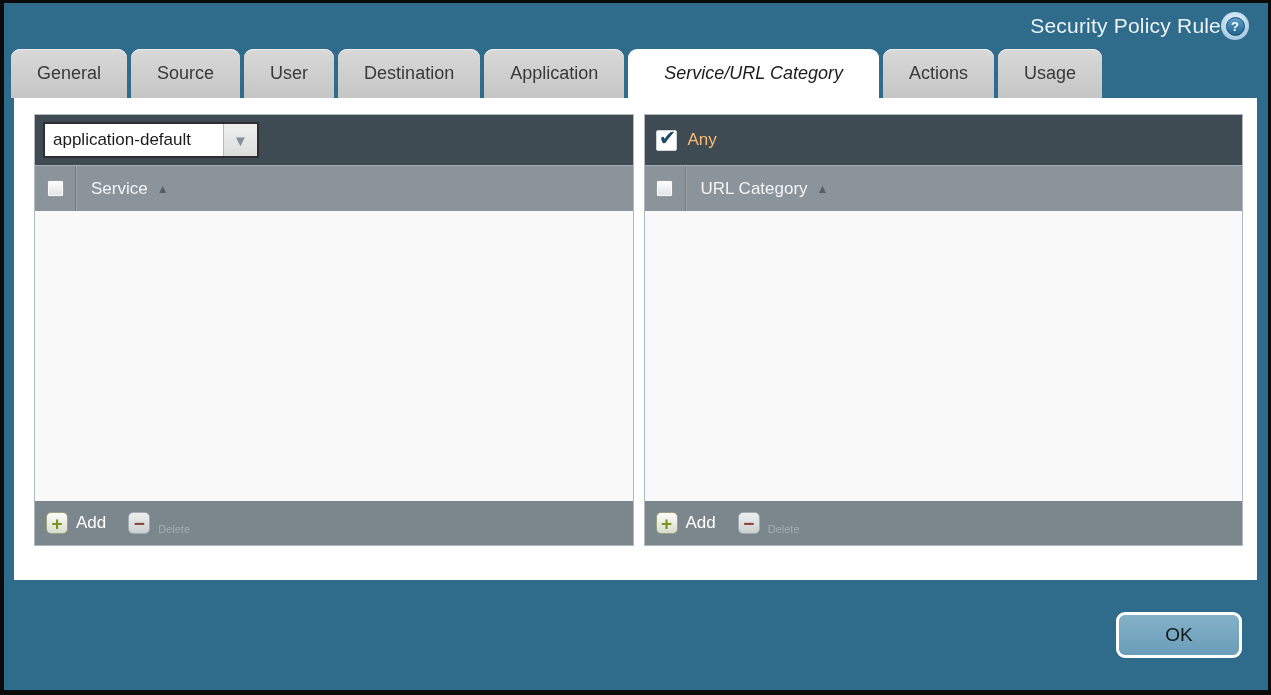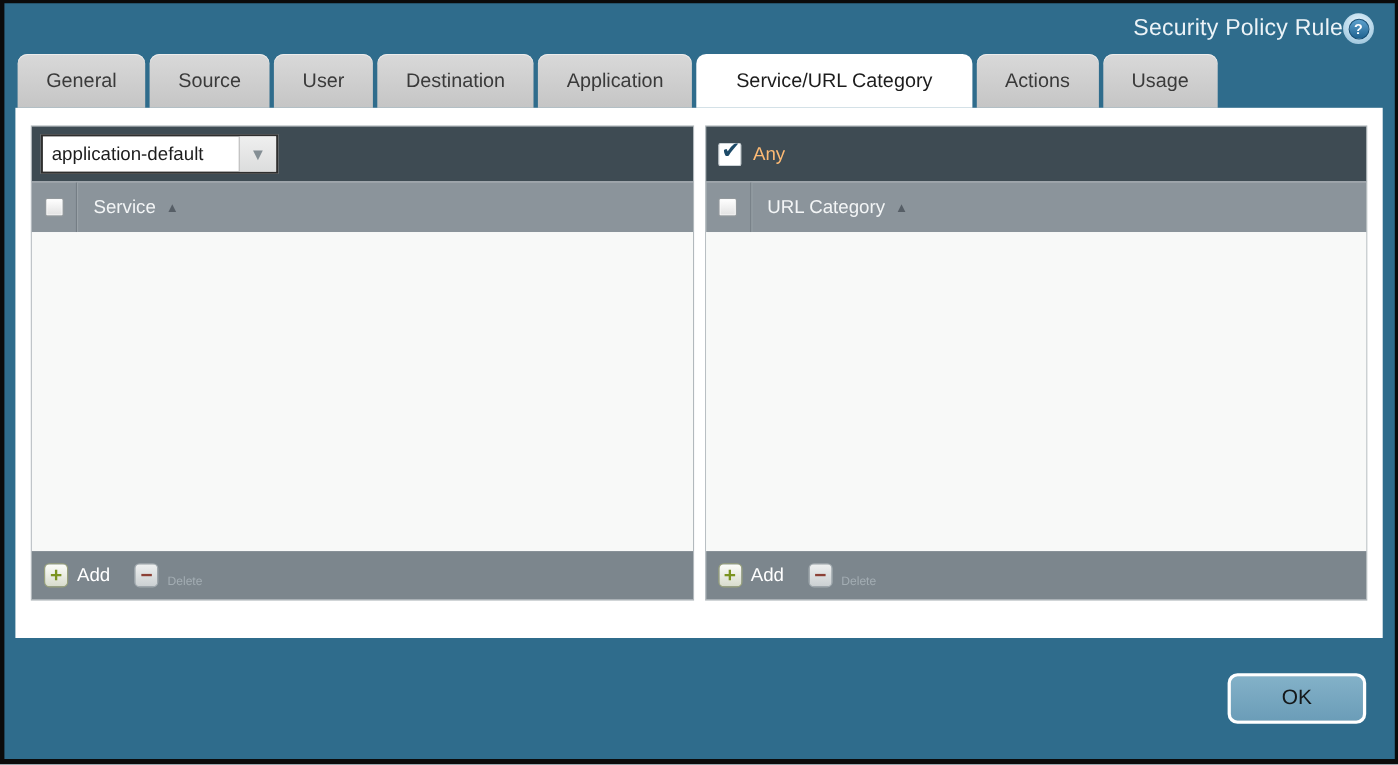"General" .tabs-row { padding-left: 12px -> 7px }
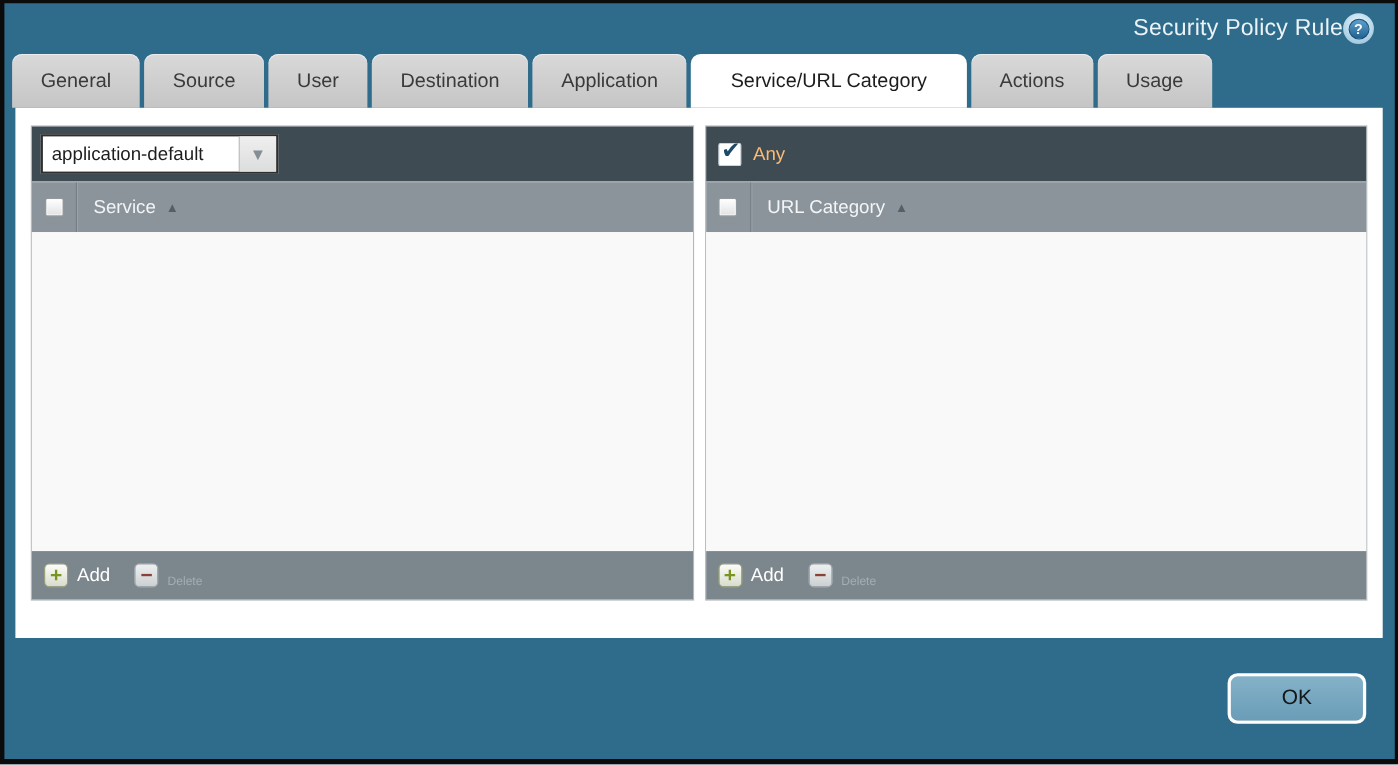"Service/URL Category" .tab.active { font-style: none -> italic }
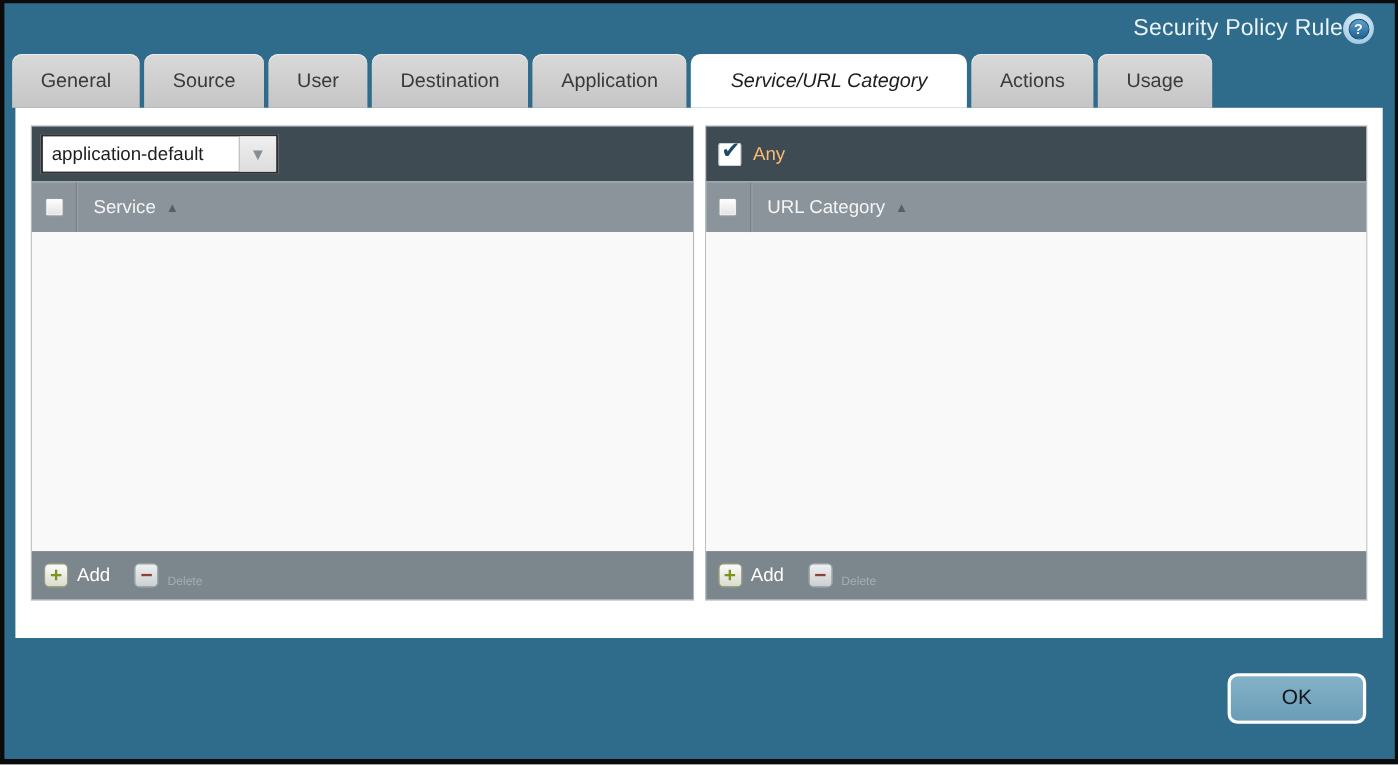"application-default" .content { padding: 16px 14px 0 14px -> 16px 14px 0 20px }
